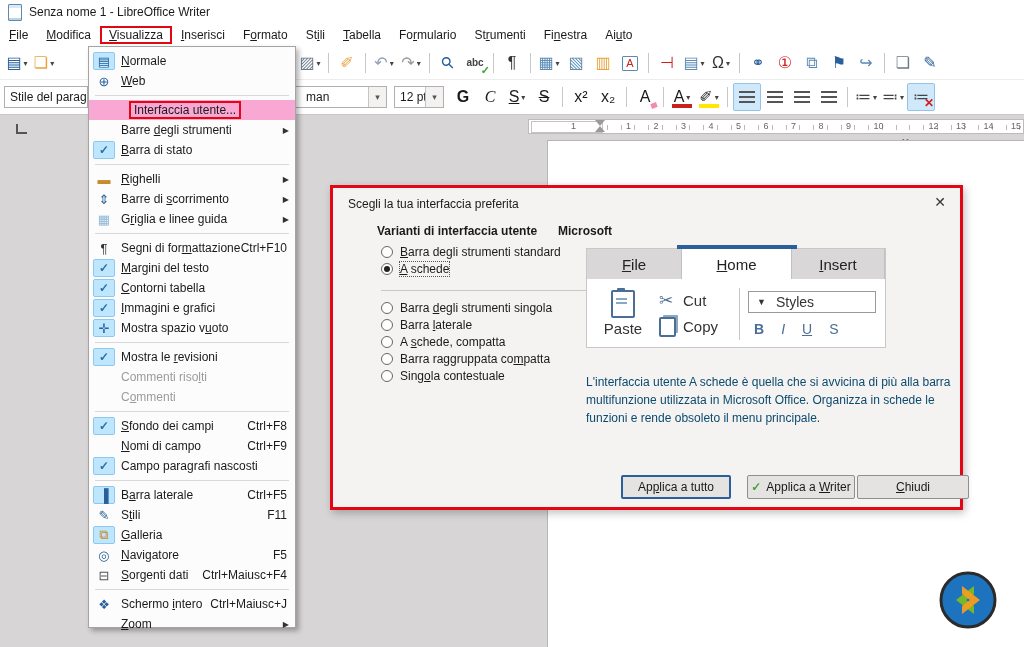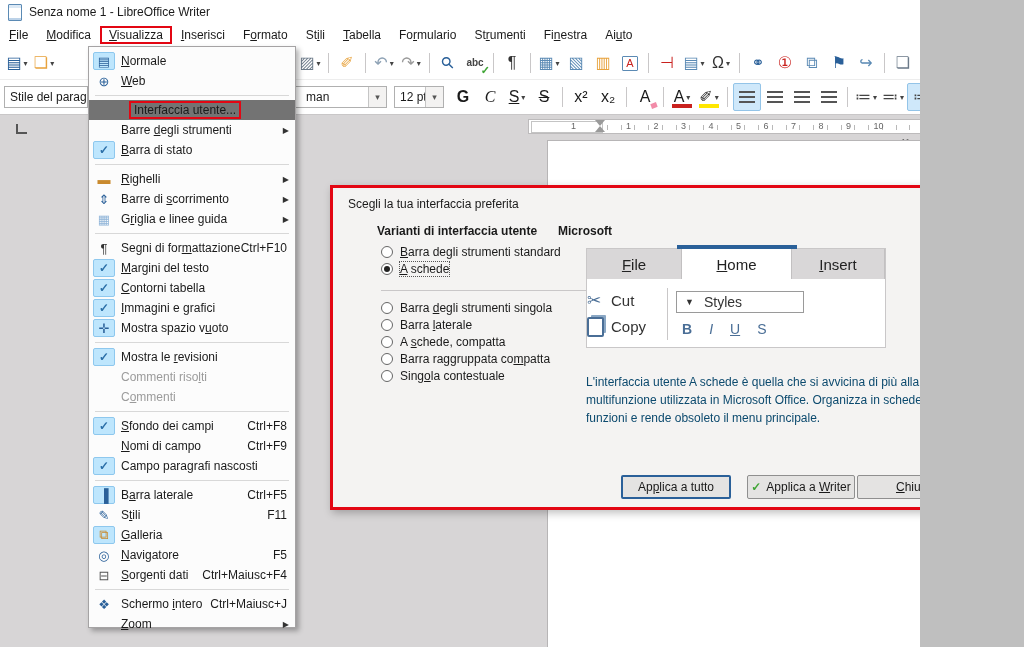"Senza nome 1 - LibreOffice" .stage { width: 920px -> 1024px }
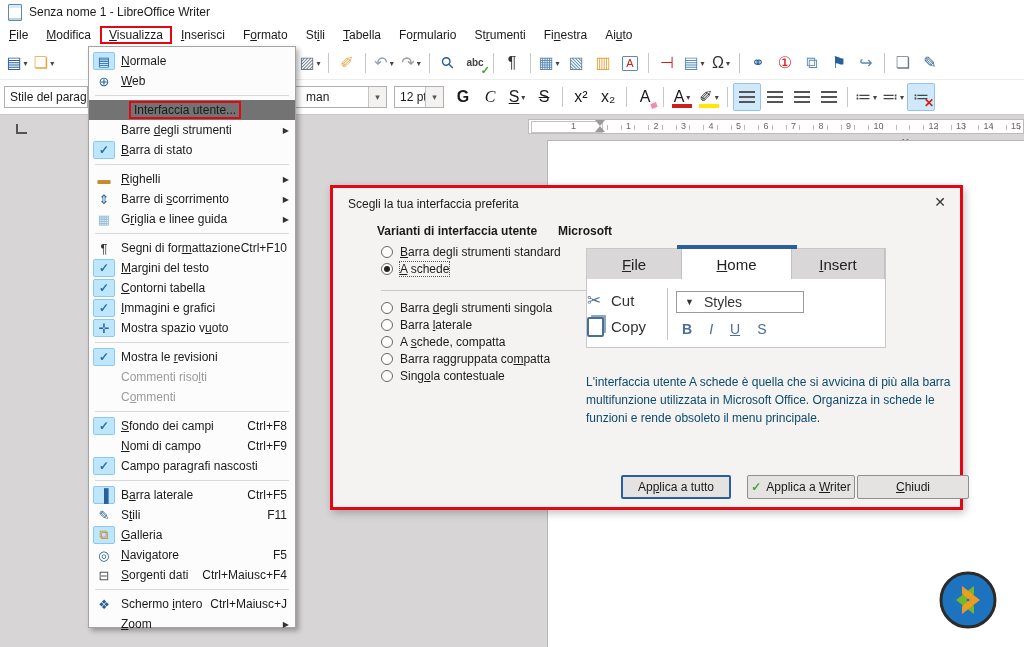"Interfaccia utente..." .m-row.hl { background: #737373 -> #f9a8d4 }
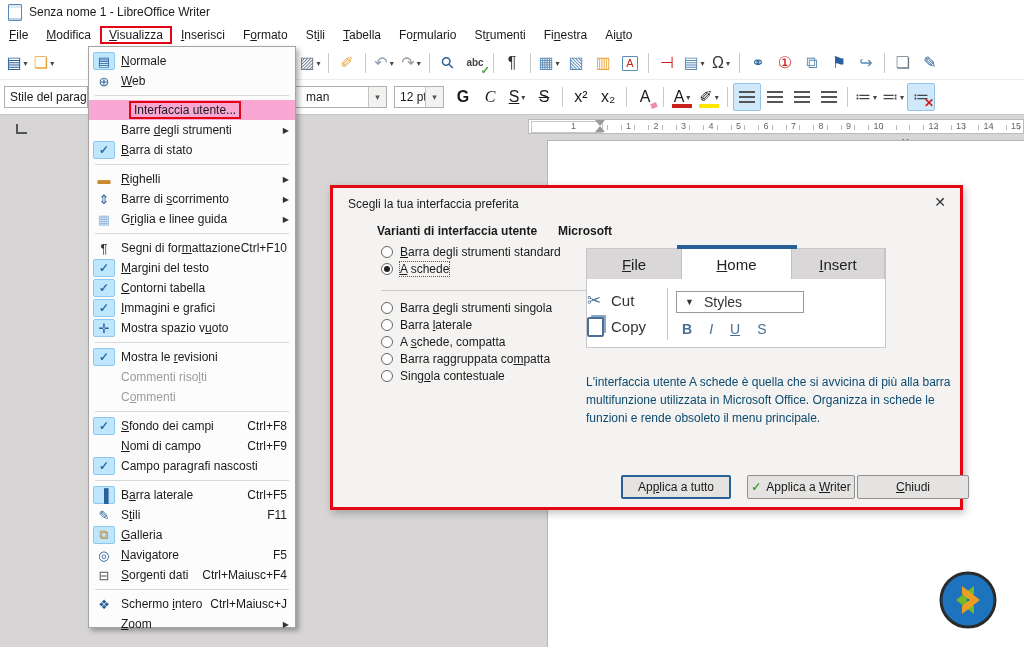"Paste" div.pv-clipwrap { html: none -> <div> <span></span> <span>Paste</span> </div> }
